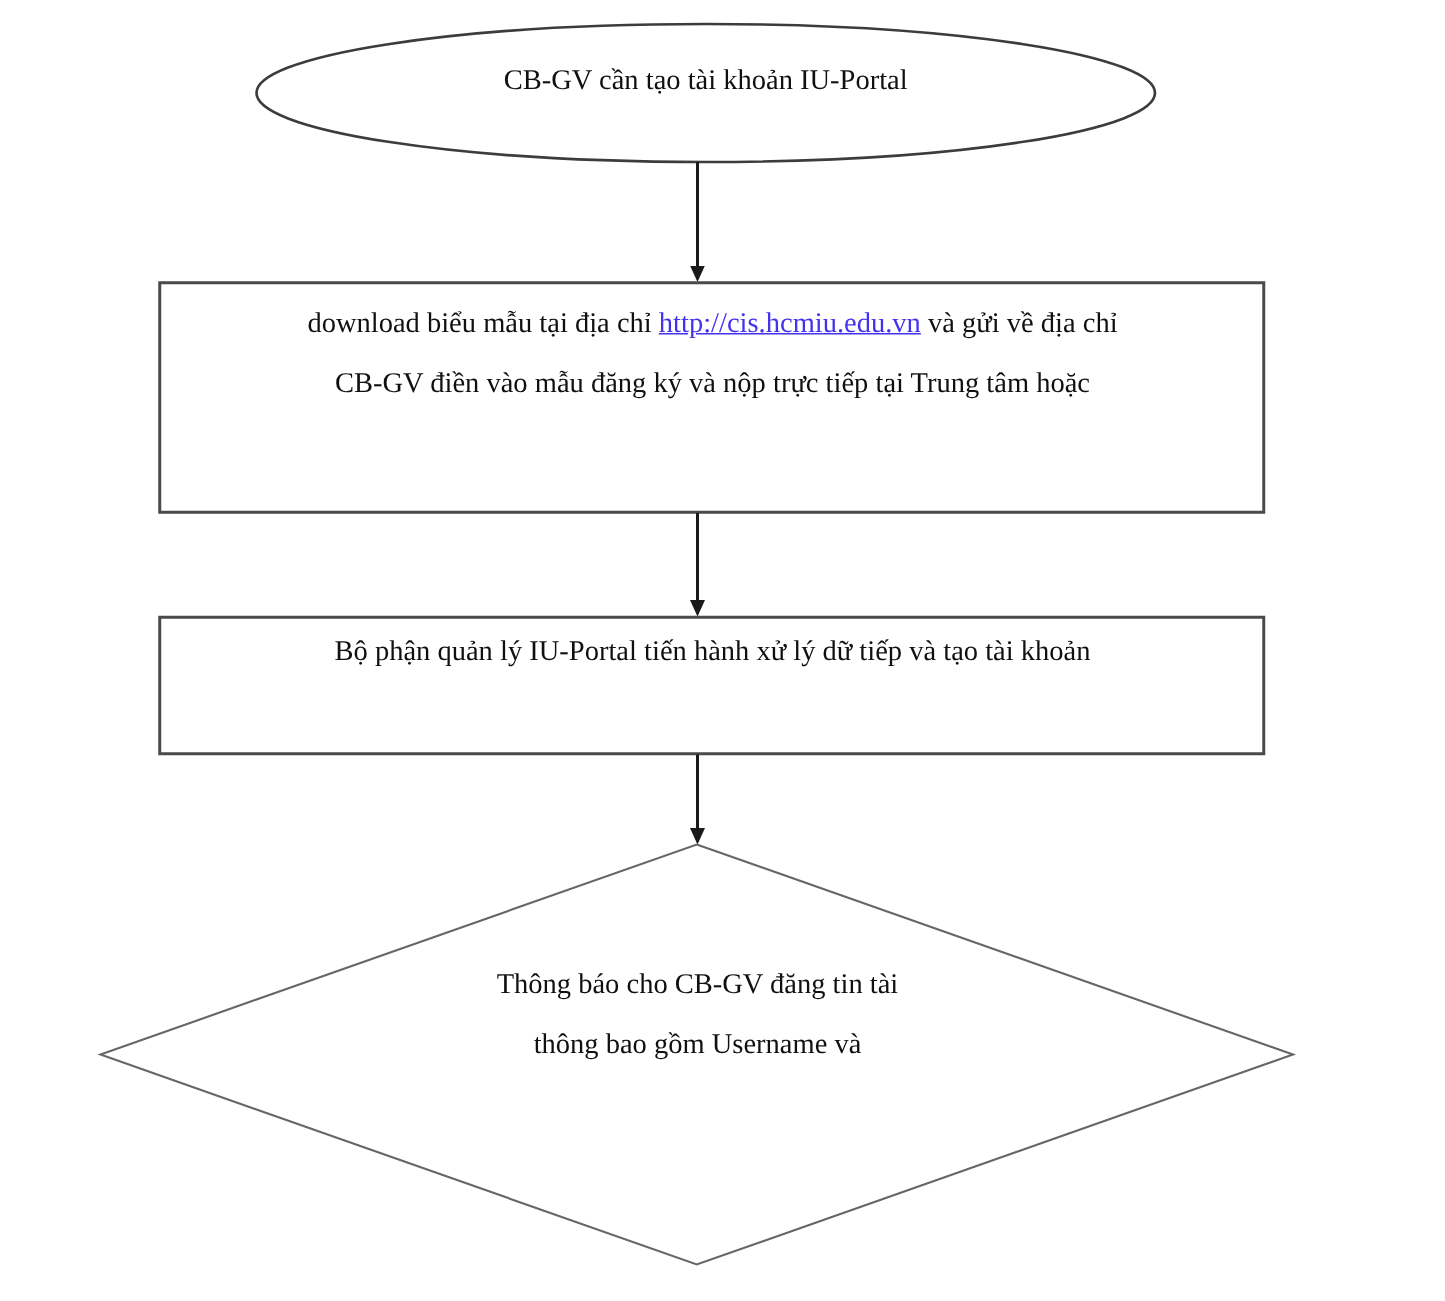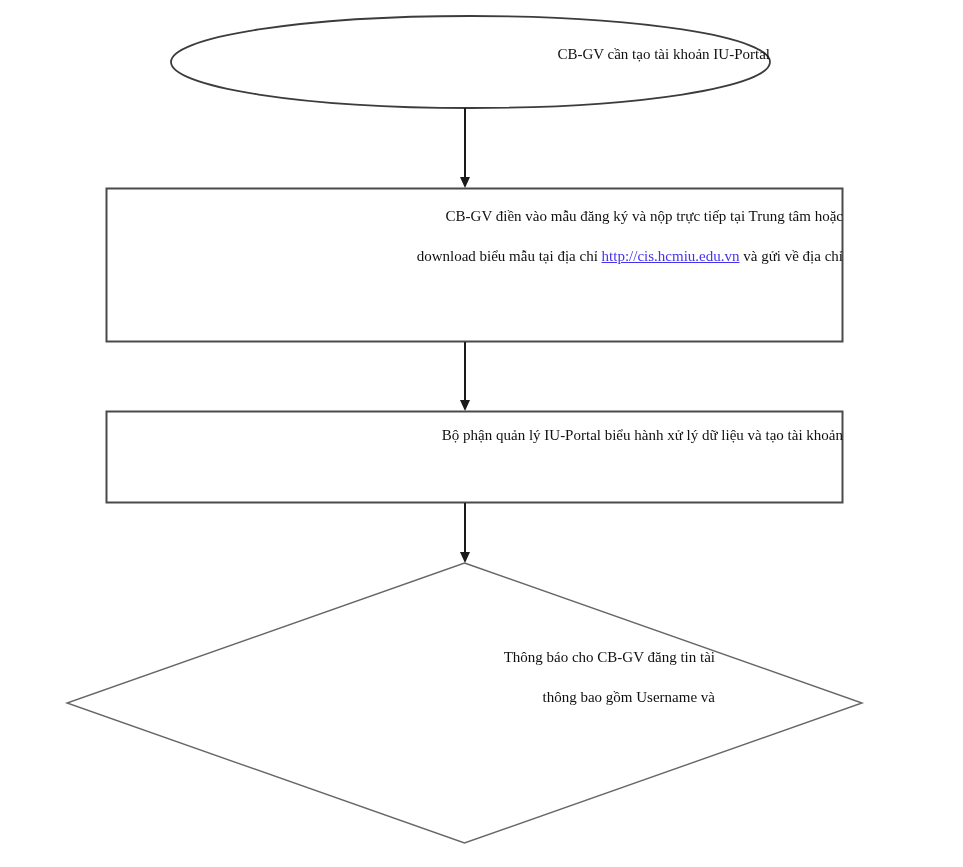"CB-GV cần tạo tài khoản" .node-text { font-size: 15px -> 19px; text-align: right -> center }
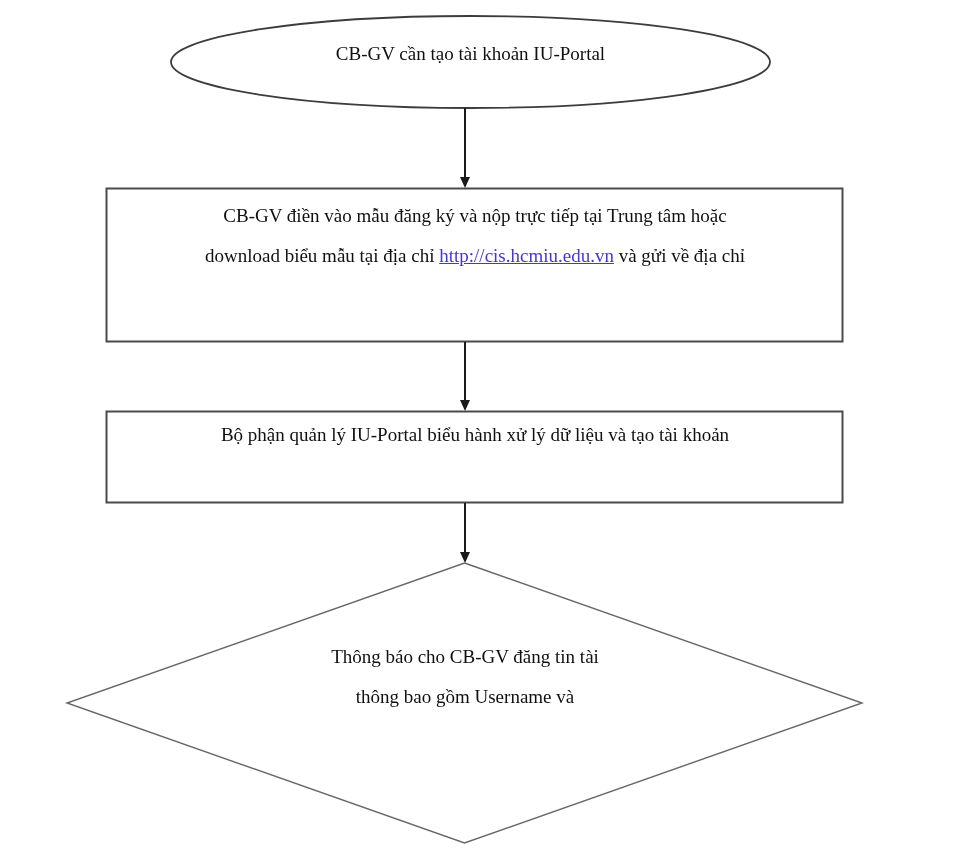"CB-GV điền vào mẫu đăng" span.tline { order: before "download biểu mẫu tại địa" -> after "download biểu mẫu tại địa" }
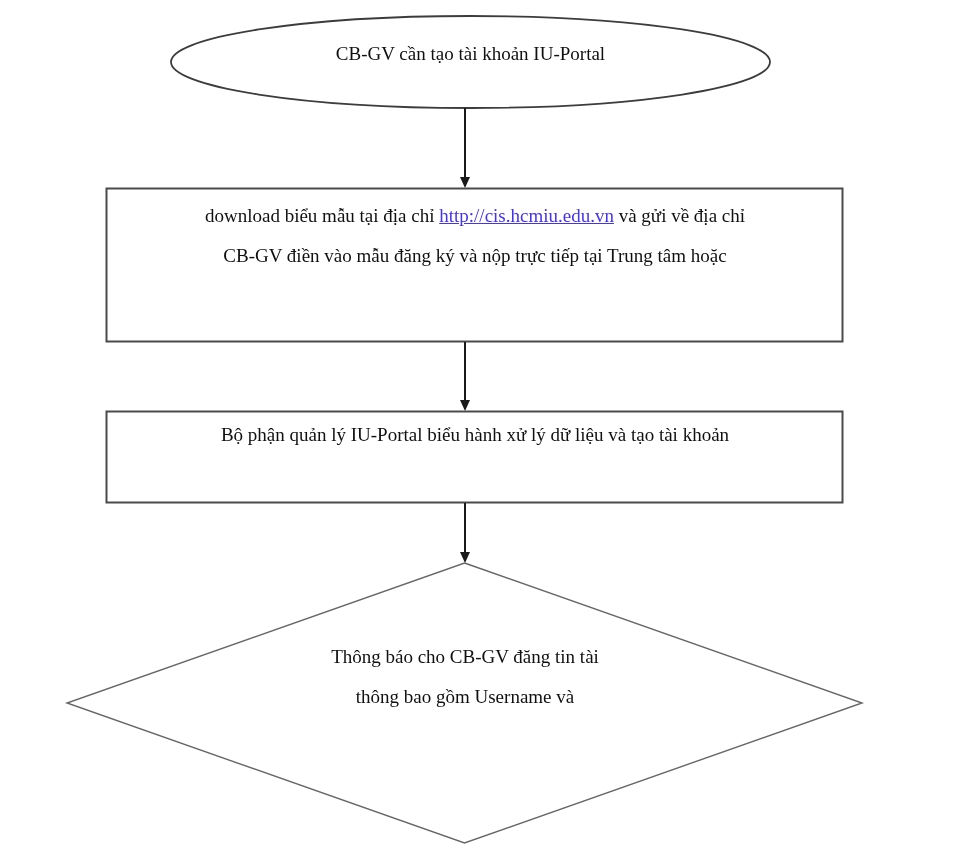"Bộ phận quản lý IU-Portal" span.tline { text: biểu hành xử lý dữ liệu -> tiến hành xử lý dữ tiếp }
